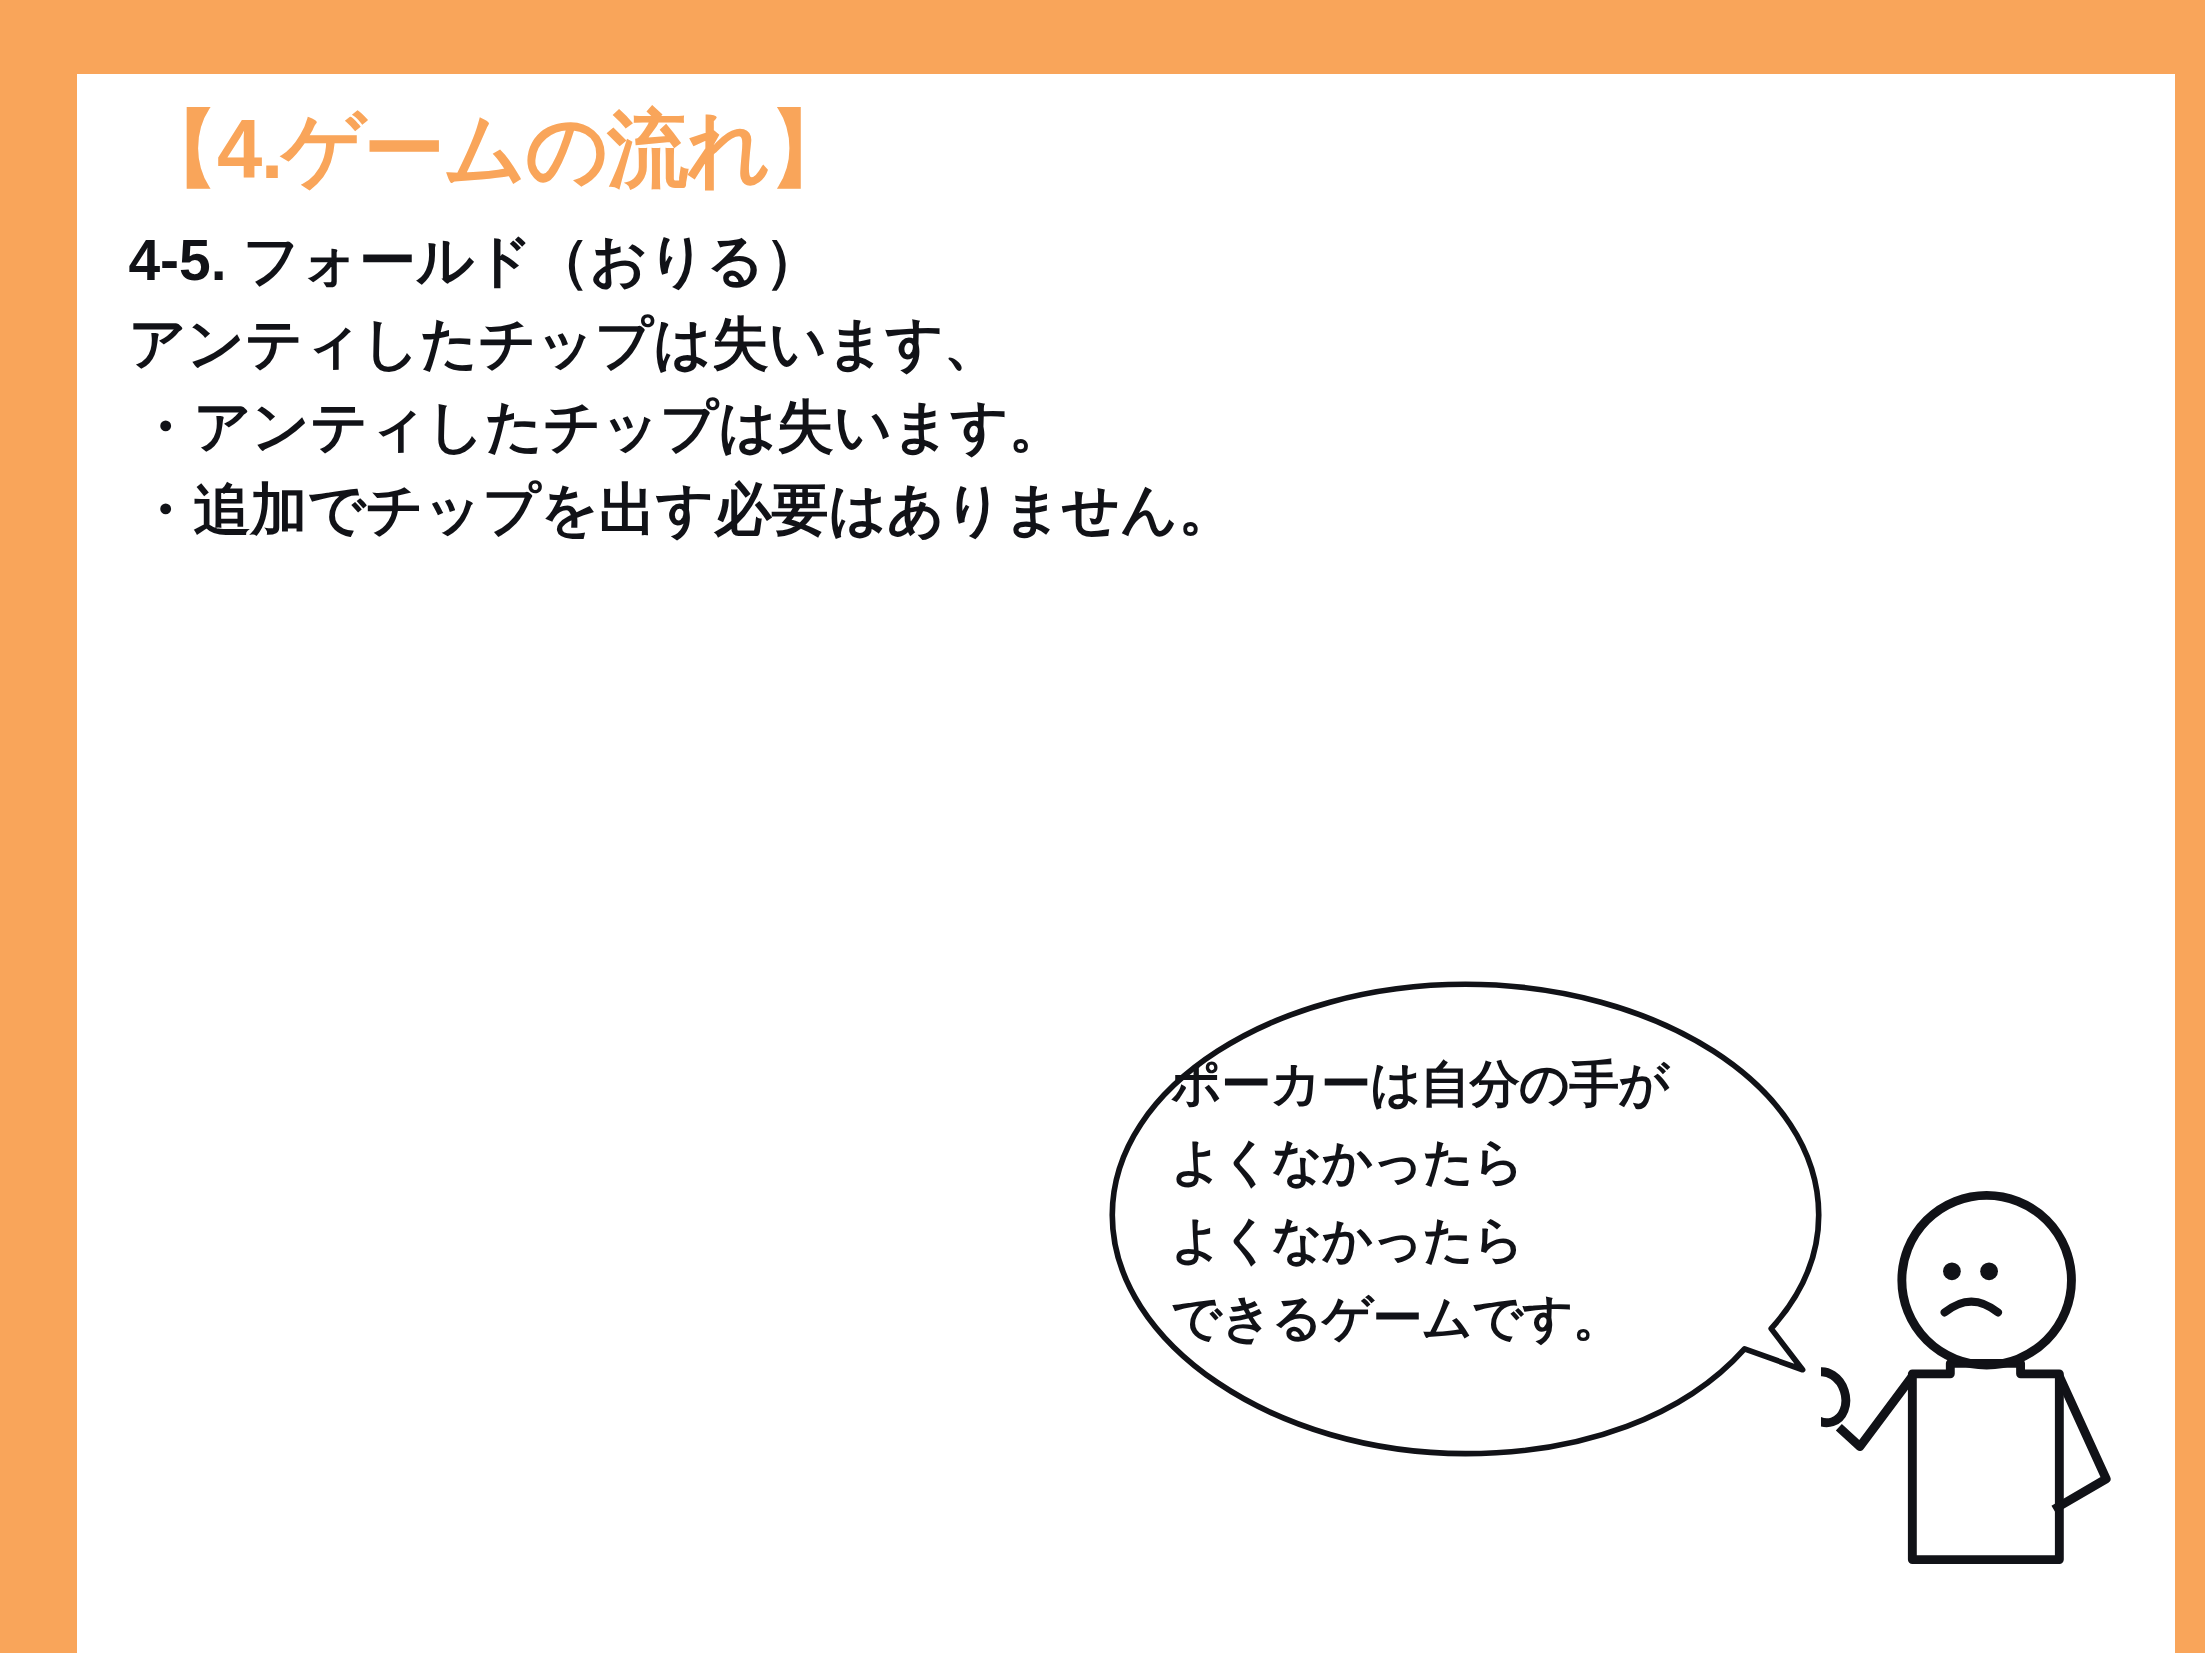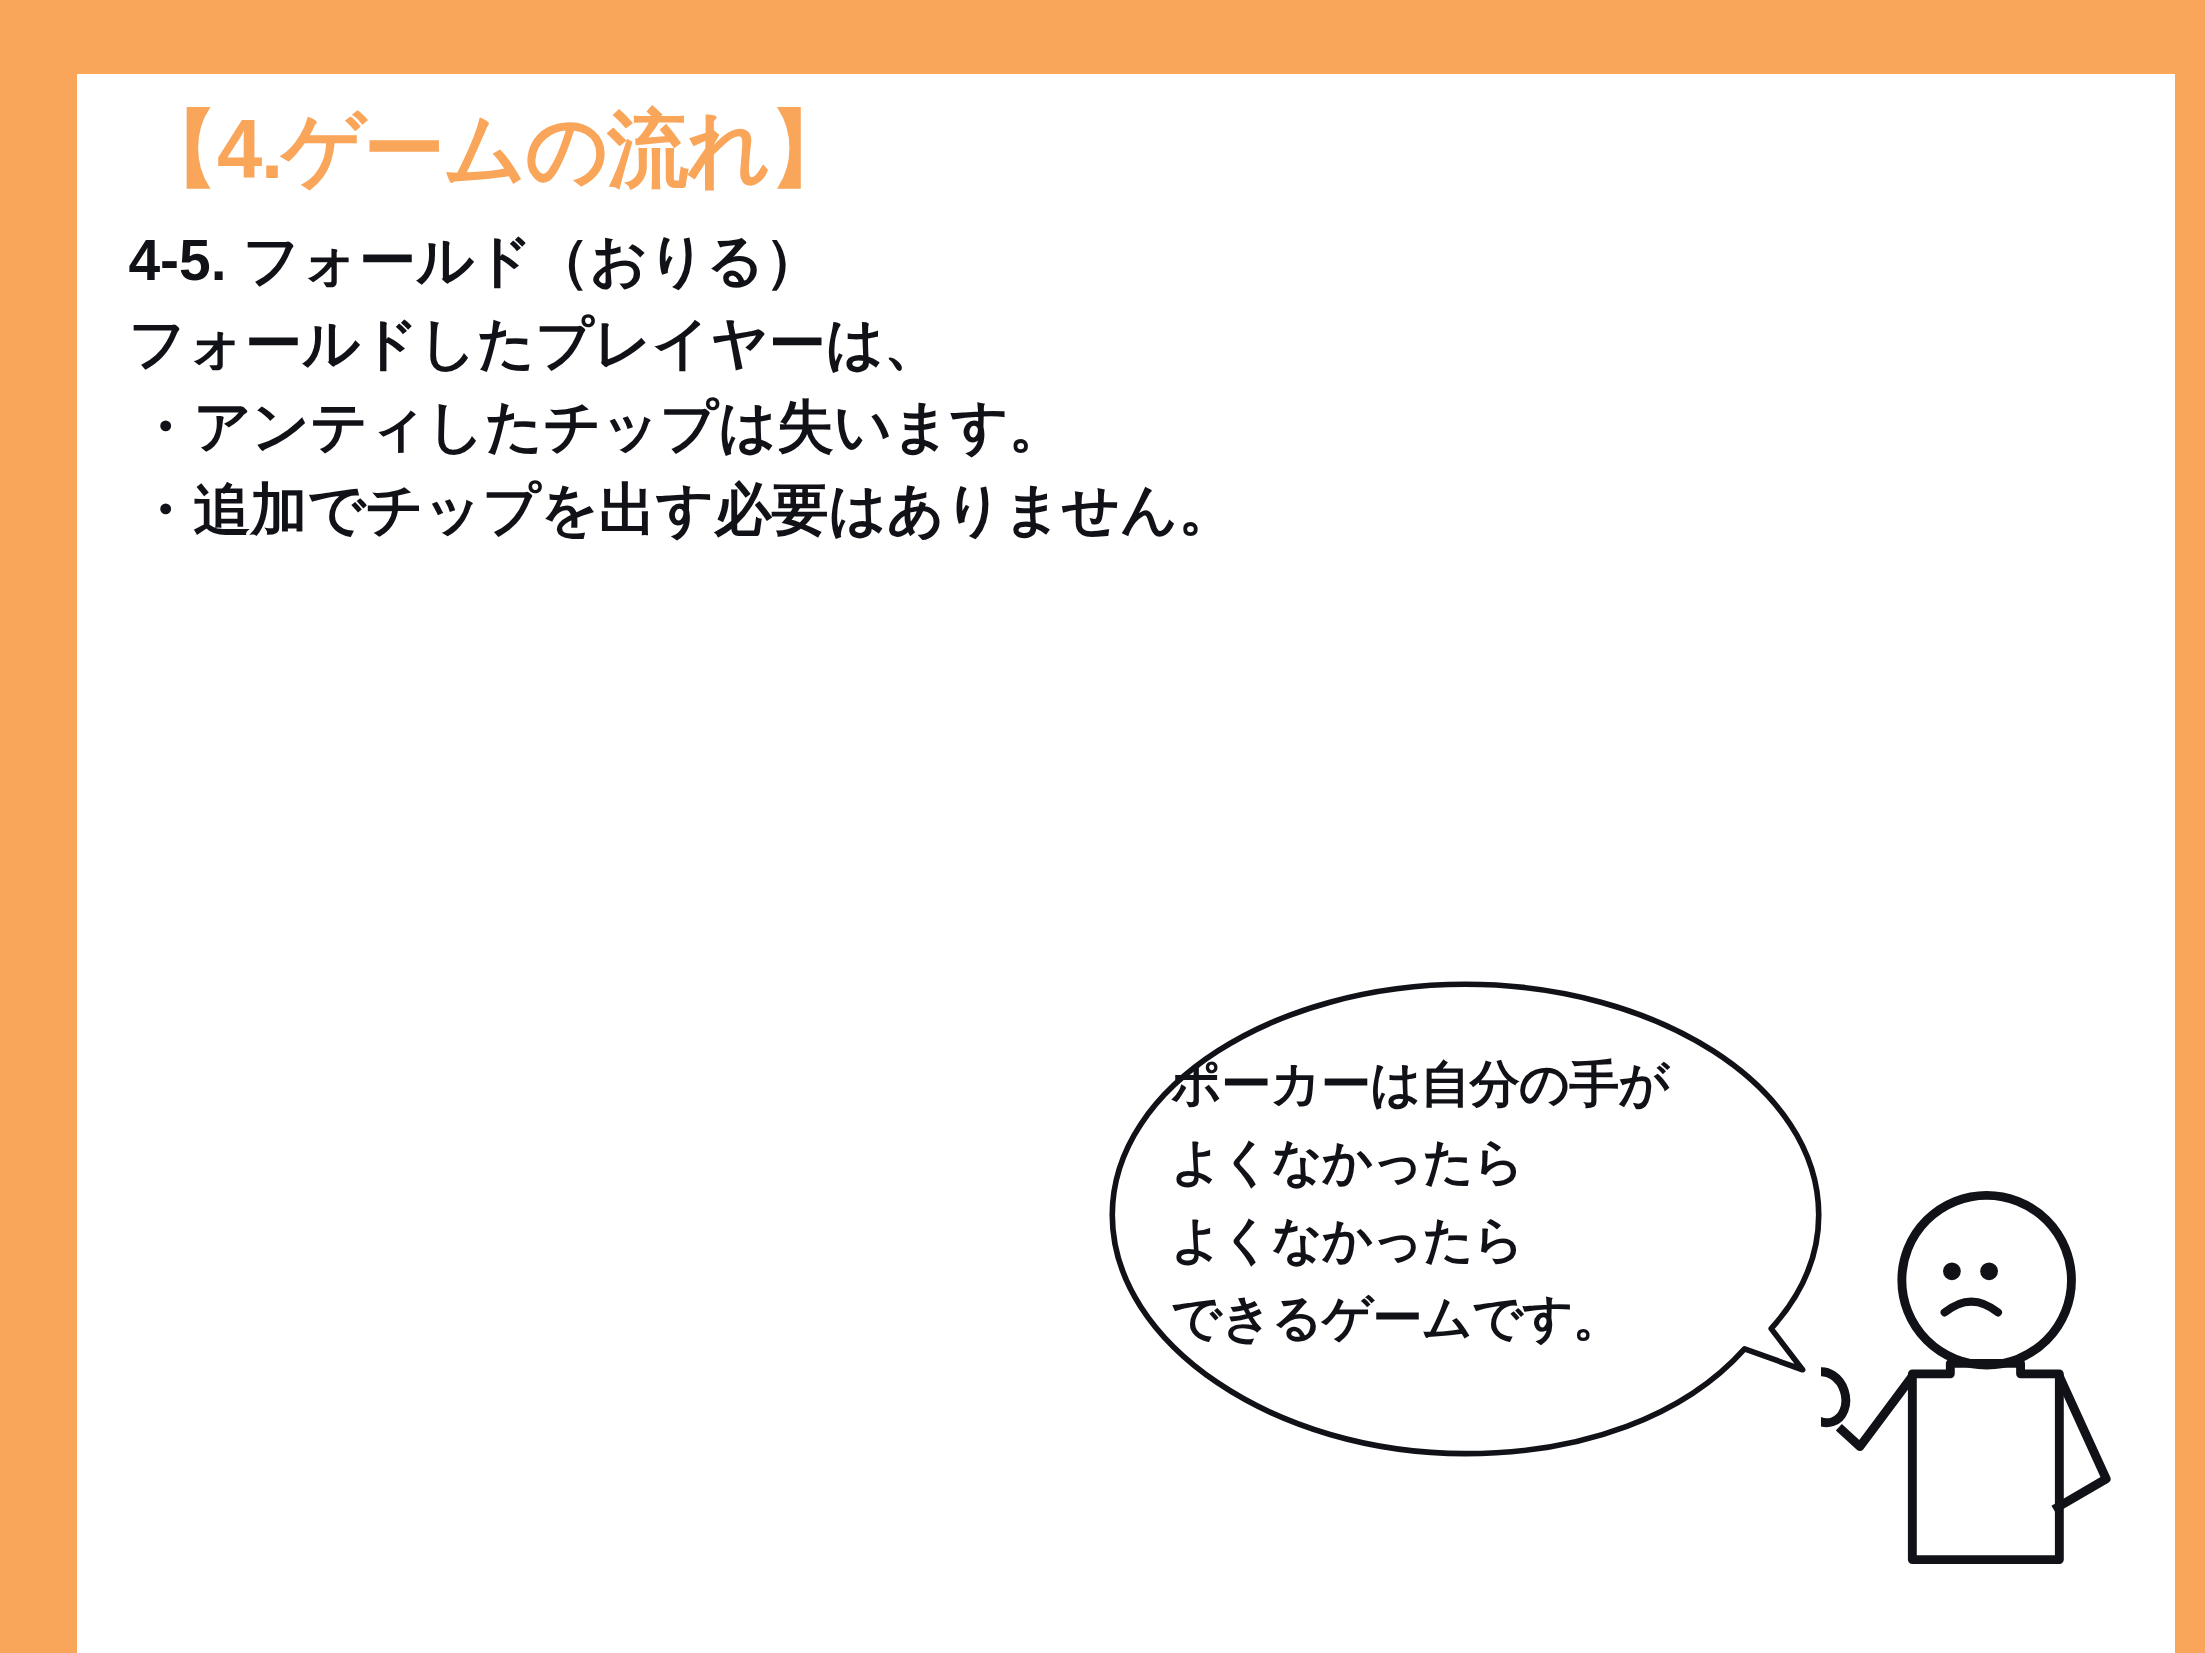"フォールドしたプレイヤーは、" div.line { text: フォールドしたプレイヤーは -> アンティしたチップは失います }
